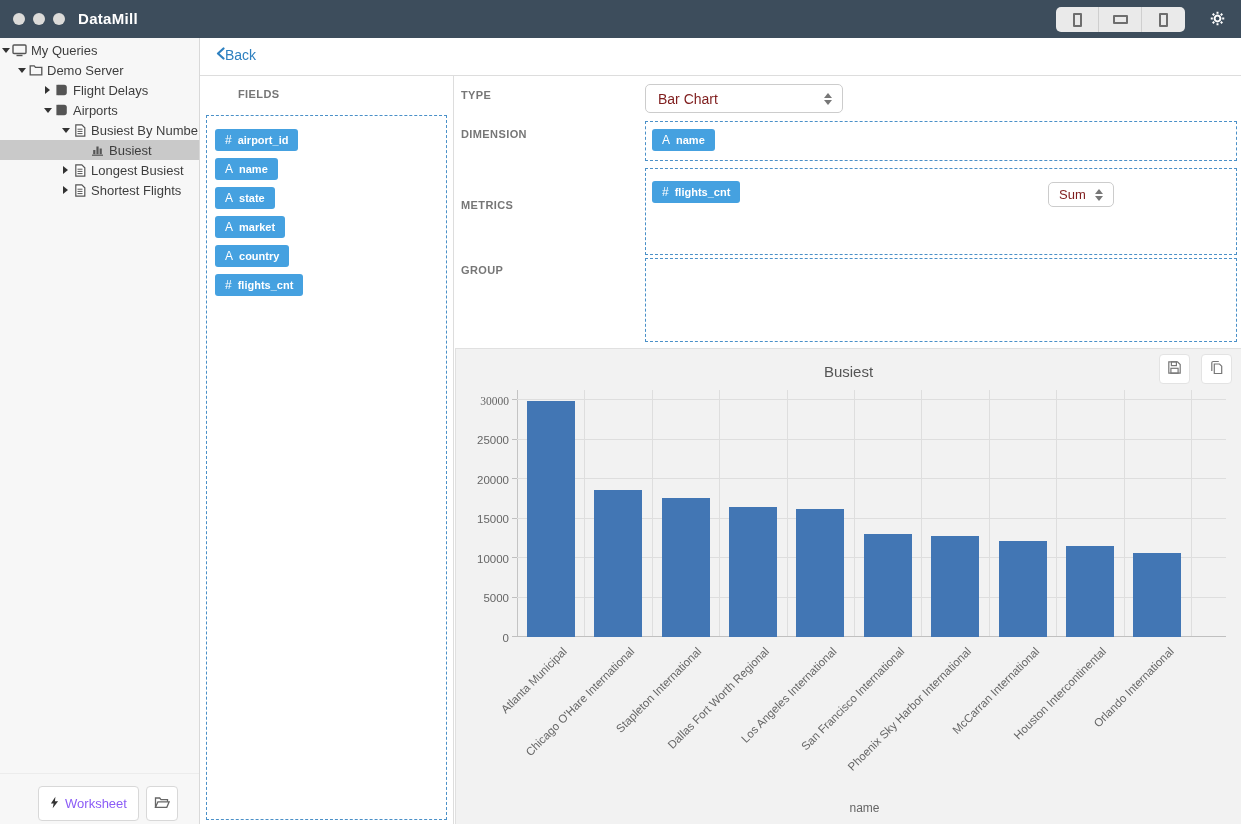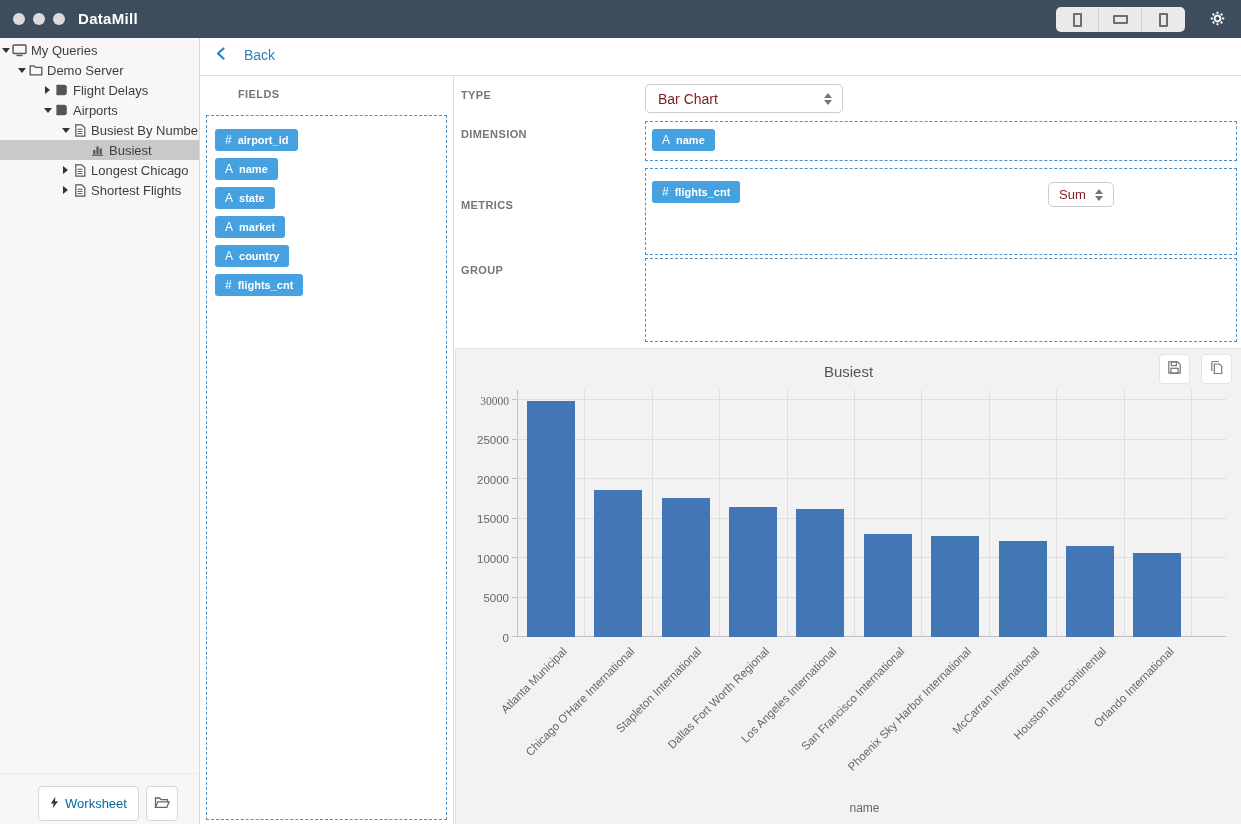"Back" #back-link { gap: 19px -> 0 }
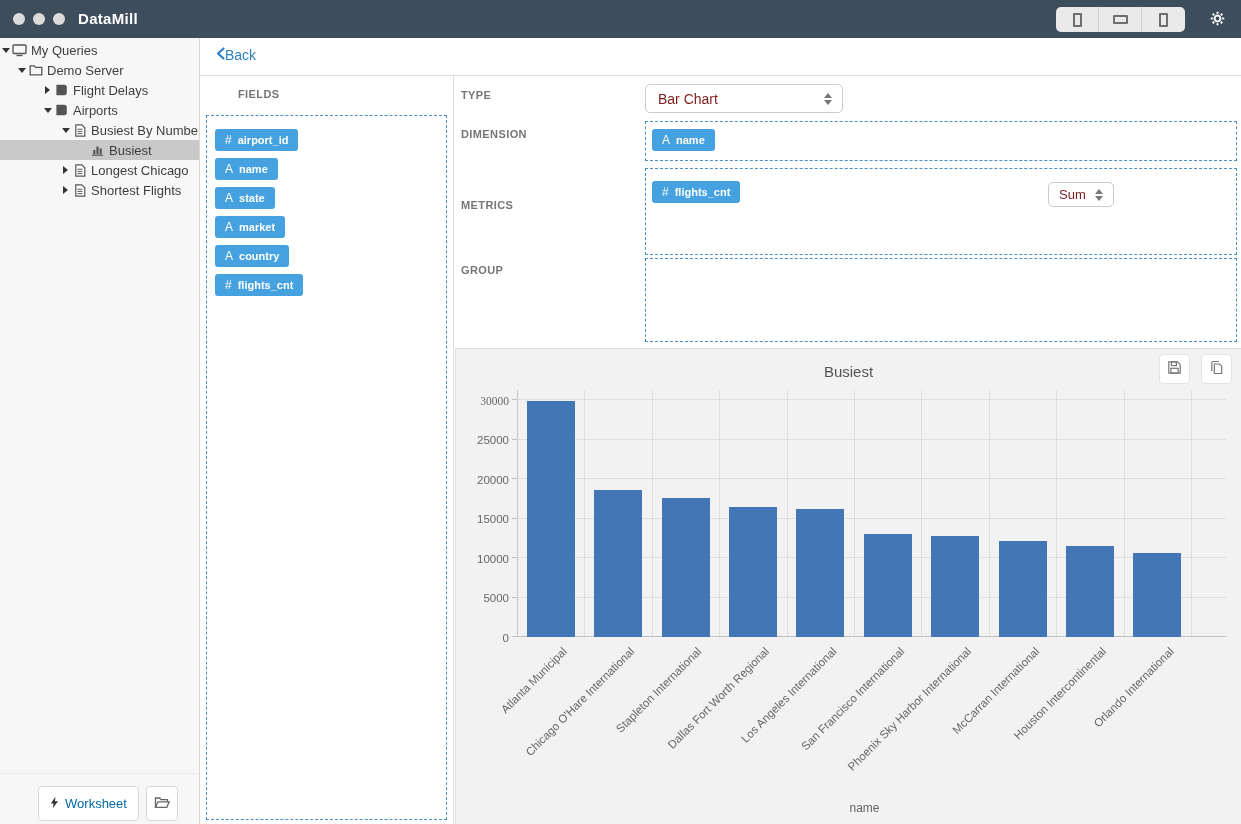"Longest Chicago" span { text: Chicago -> Busiest }
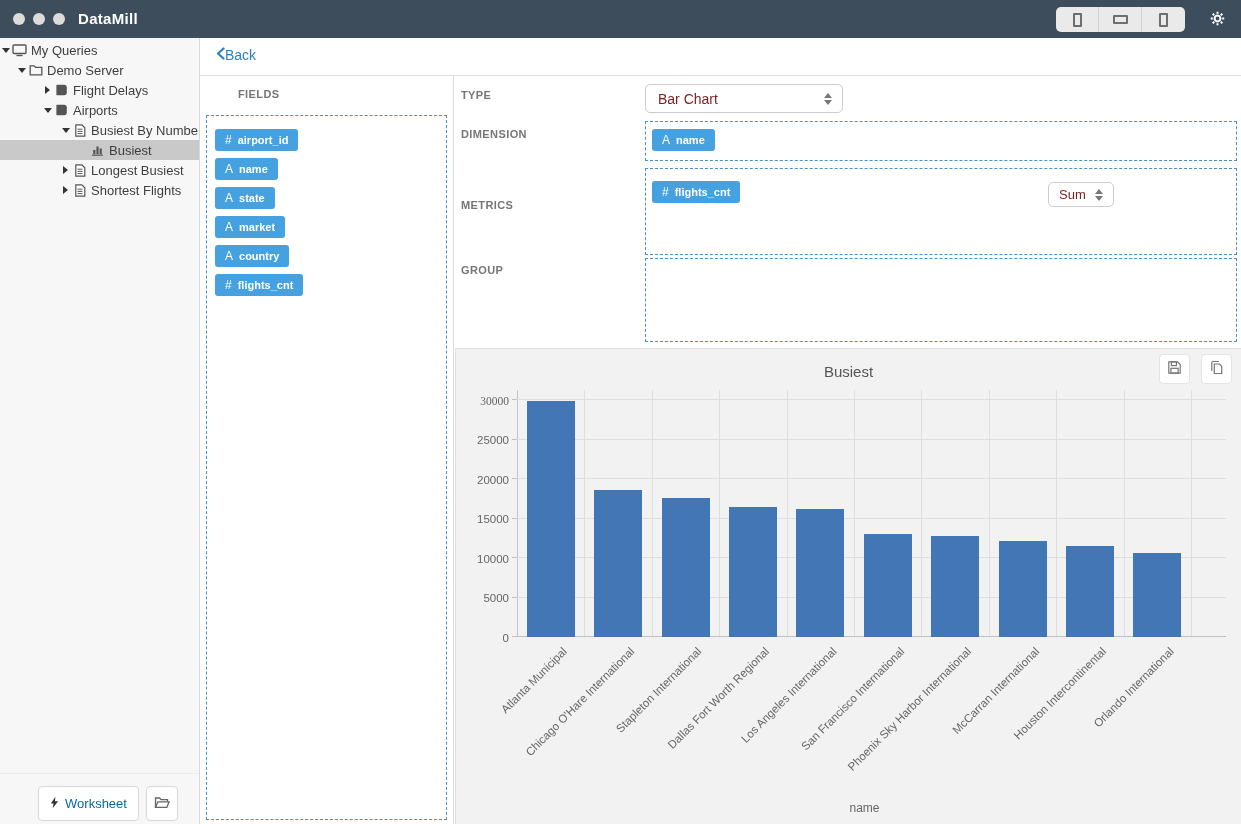"Worksheet" .footer-btn { color: #0369a1 -> #8b5cf6 }
